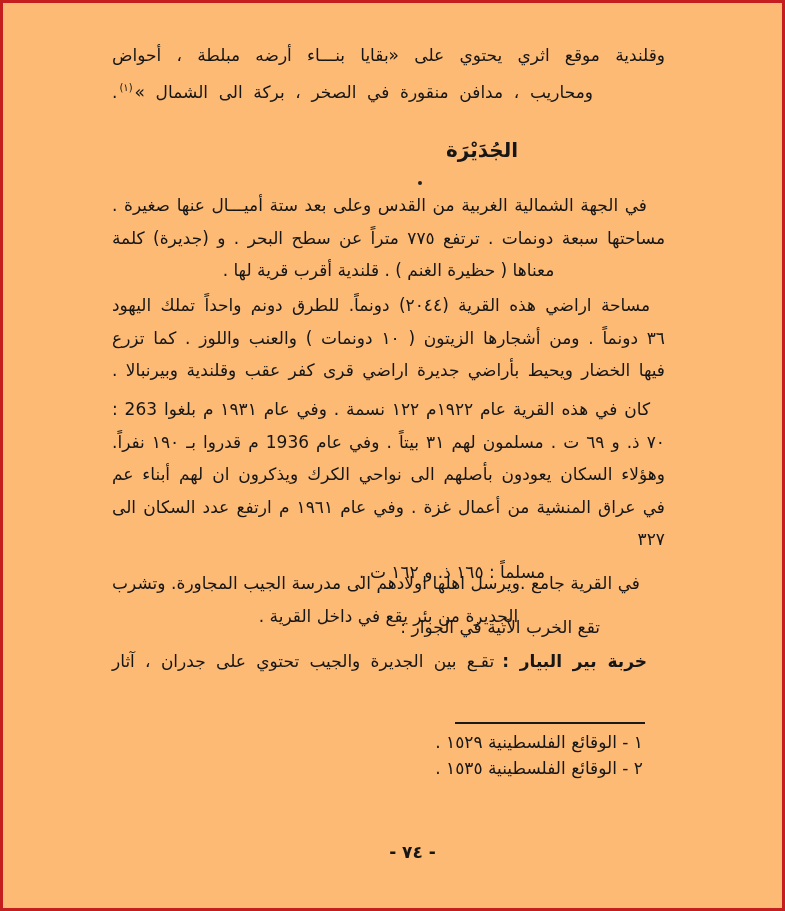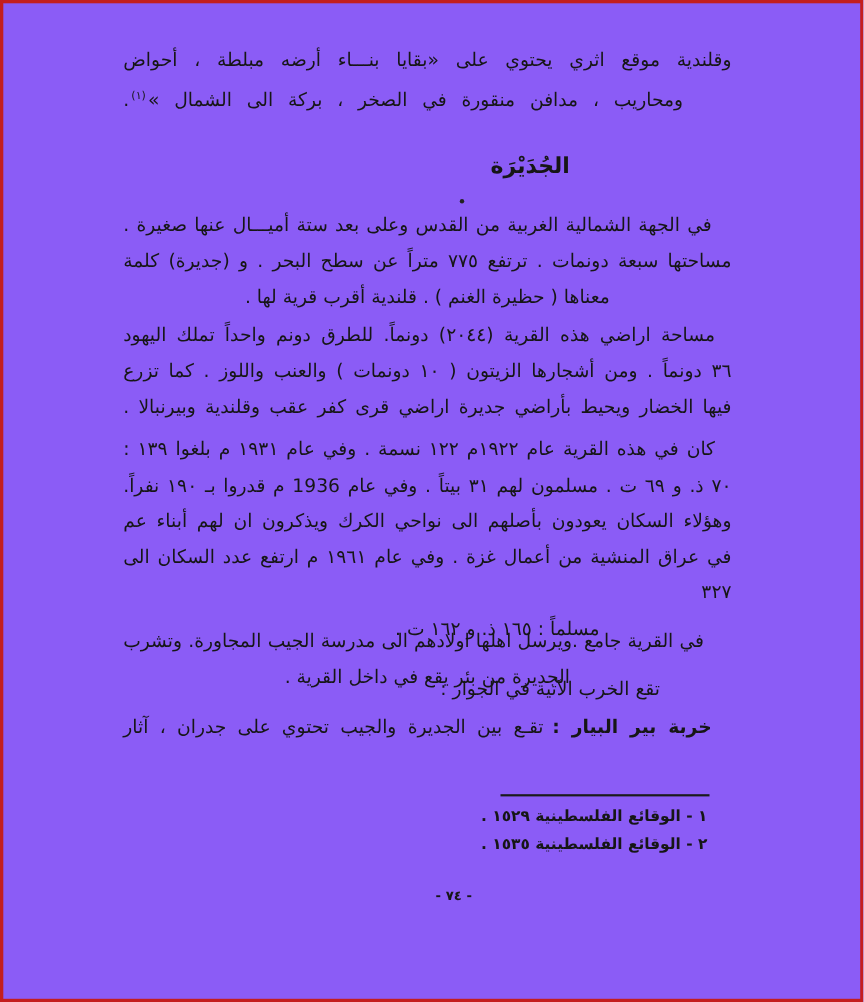"وقلندية موقع اثري يحتوي على" .page { background: #8b5cf6 -> #fdba74 }
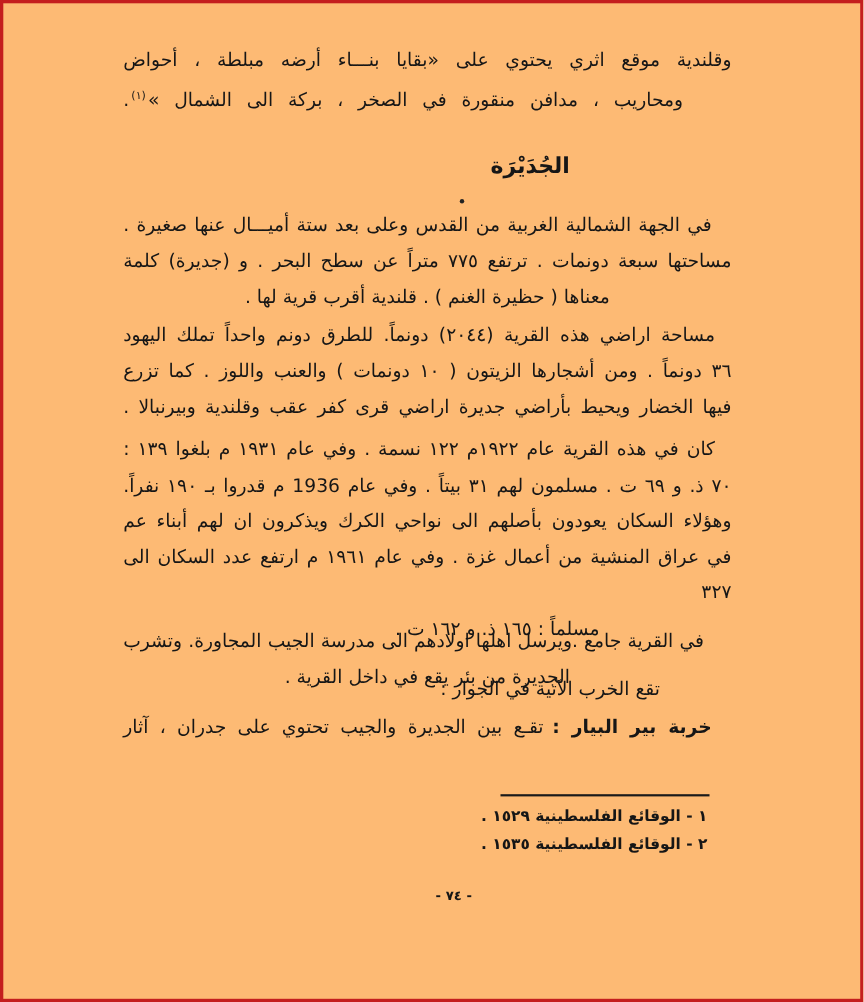"ومحاريب ، مدافن منقورة في" .ind48 { margin-right: 44px -> 72px }
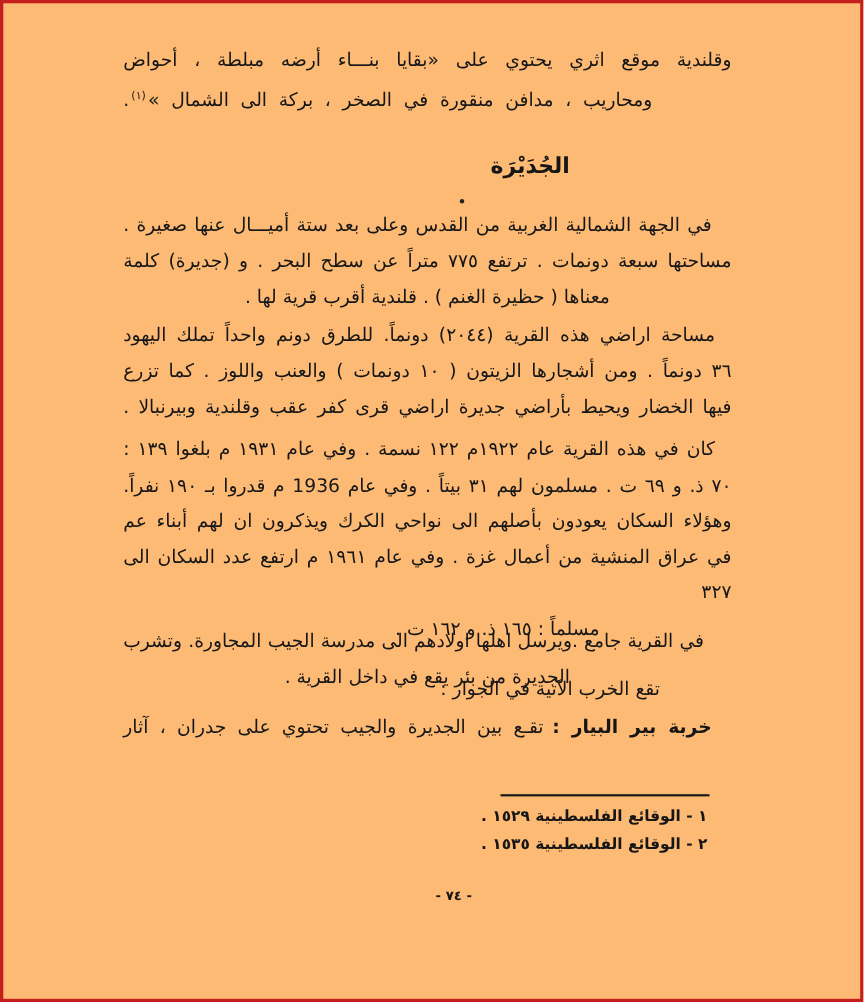"كان في هذه القرية عام" div.line { text: ١٣٩ -> 263 }
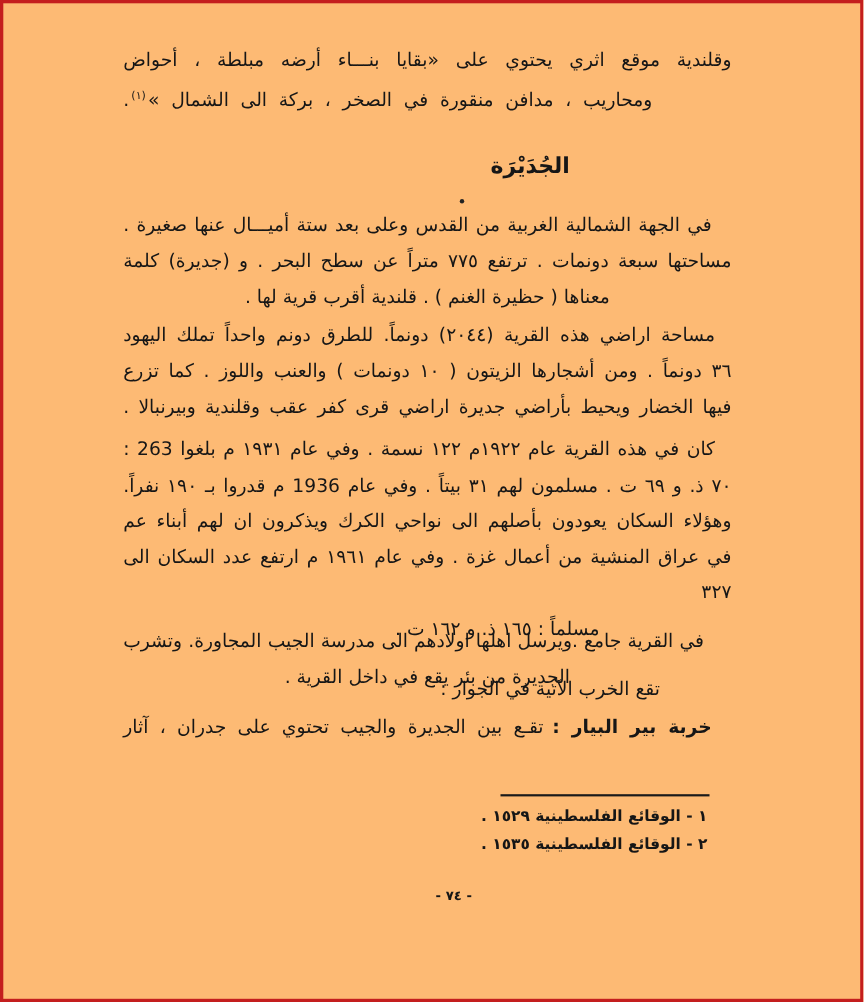"١ - الوقائع الفلسطينية ١٥٢٩" .footnotes { font-size: 14px -> 17px; font-weight: bold -> normal }
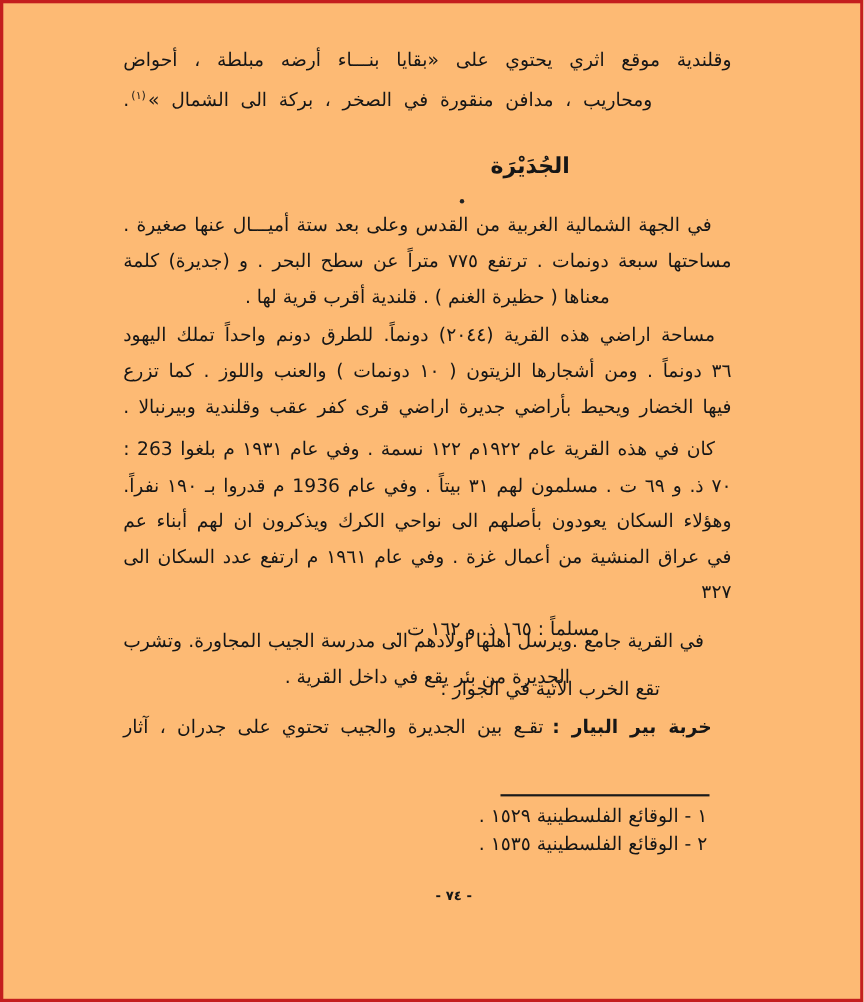"- ٧٤ -" .page-number { font-size: 12px -> 17px; top: 804px -> 839px }
